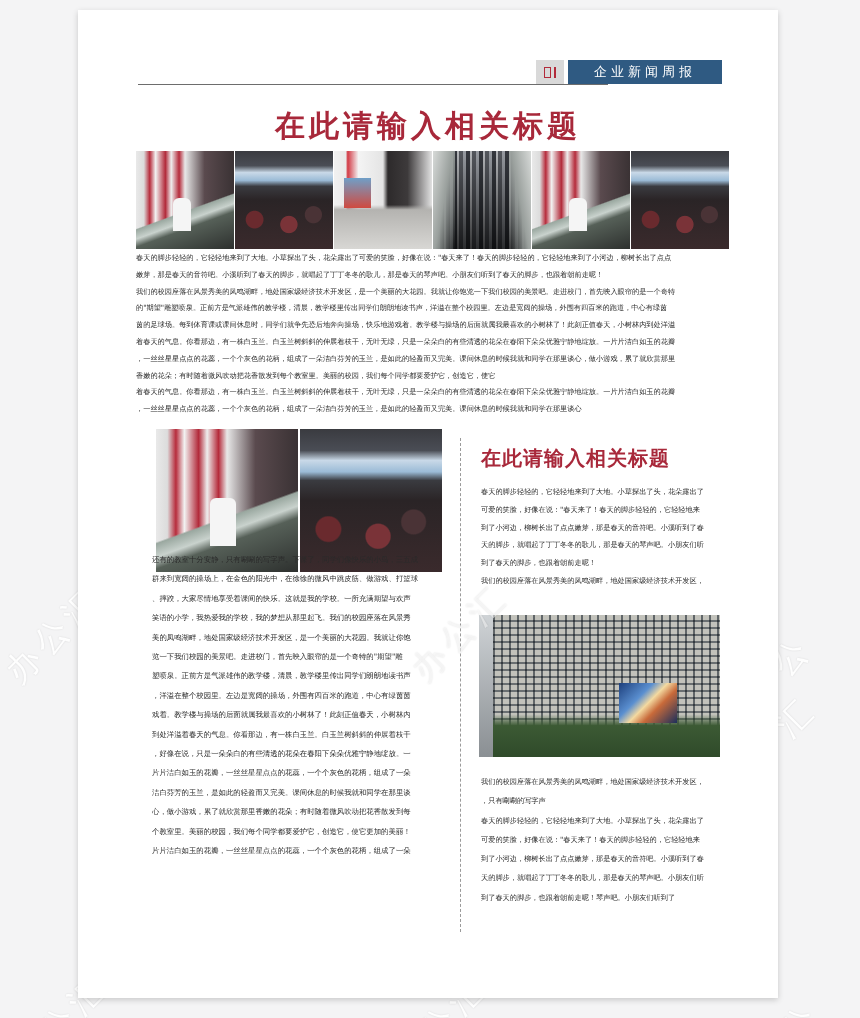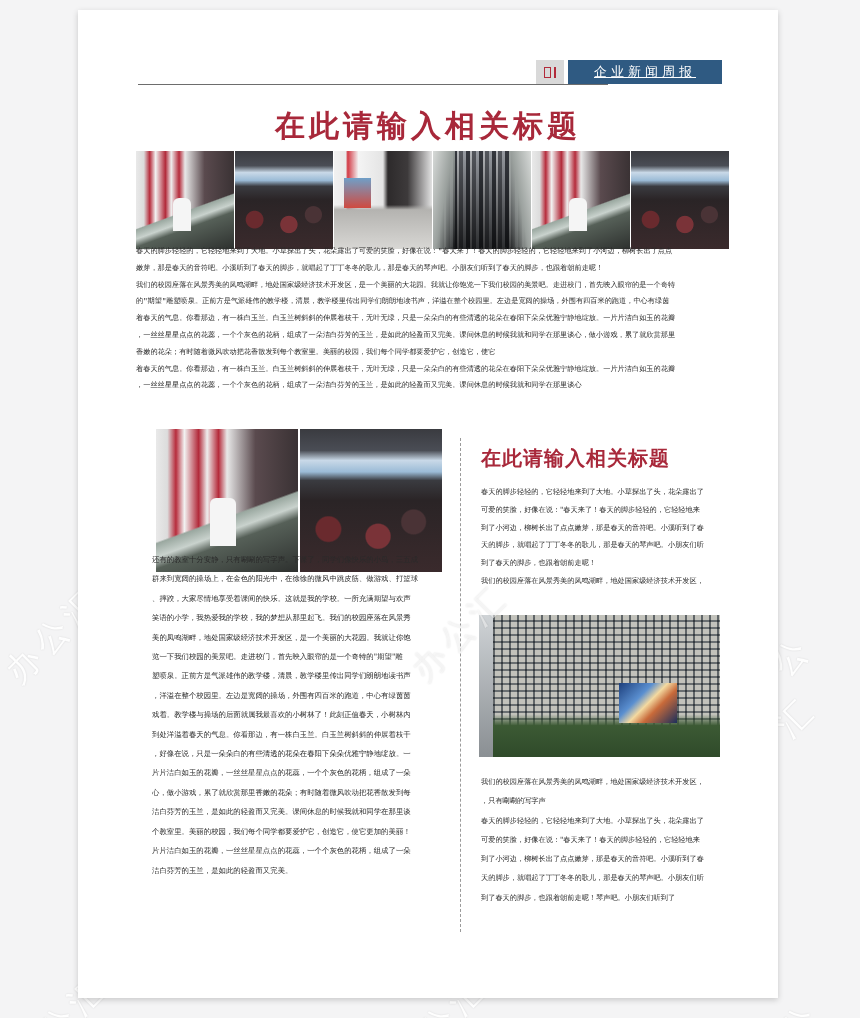"企业新闻周报" .masthead { text-decoration: underline -> none }
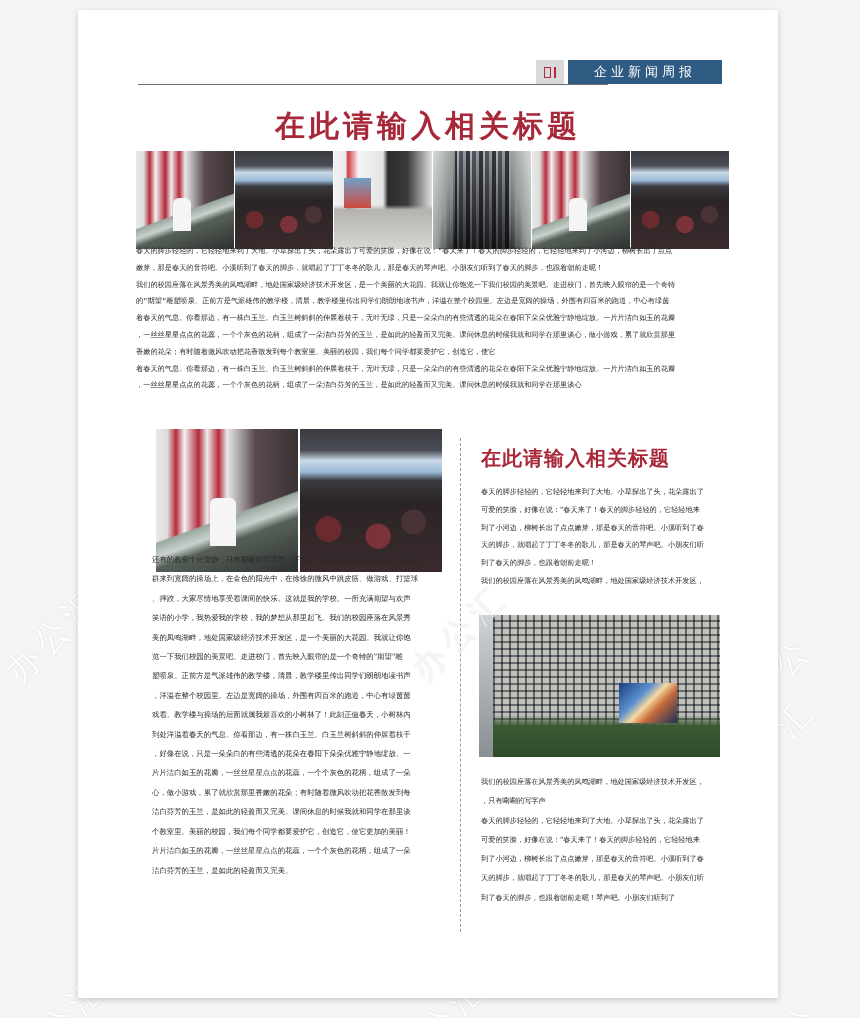"春天的脚步轻轻的，它轻轻地来到了大地。小草探出了头，花朵露出了可爱的笑脸，好像在" .top-text { font-family: Liberation Mono, monospace -> none; top: 233px -> 240px }
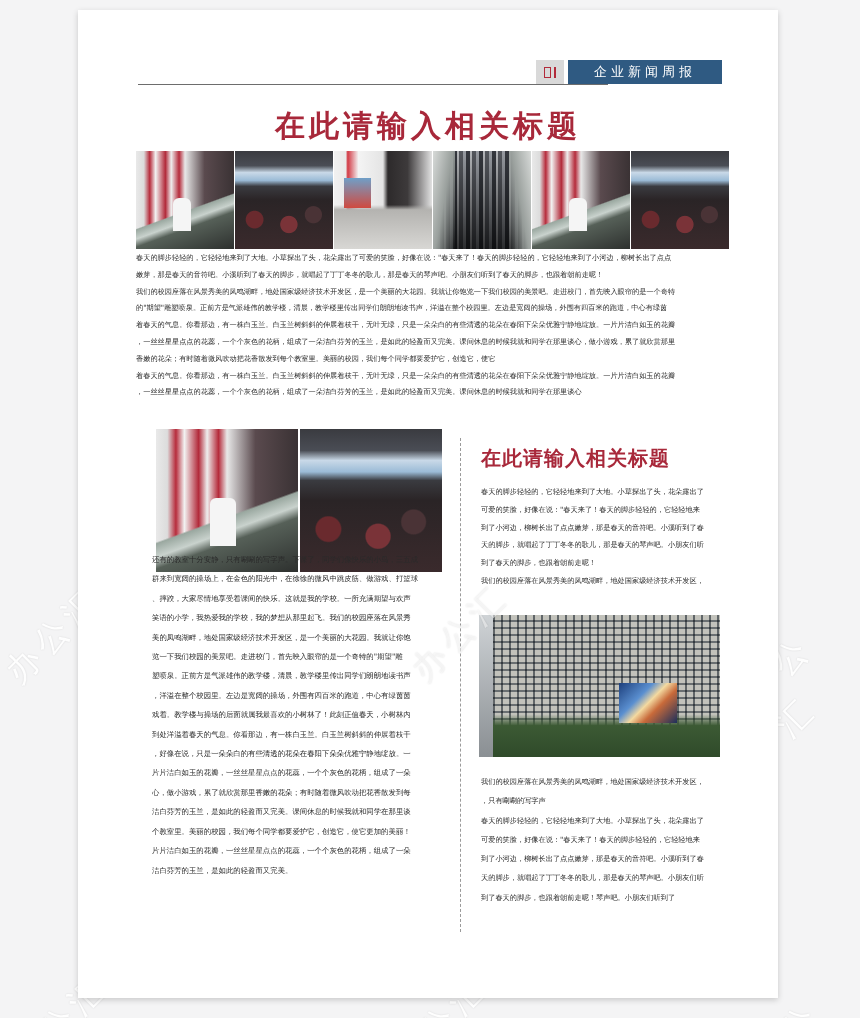"茵的足球场。每到体育课或课间休息时，同学们就争先恐后地奔向操场，快乐地游戏着。教" p { html: none -> <p>茵的足球场。每到体育课或课间休息时，同学们就争先恐后地奔向操场，快乐地游戏着。教学楼与操场的后面就属我最喜欢的小树林了！此刻正值春天，小树林内到处洋溢</p> }
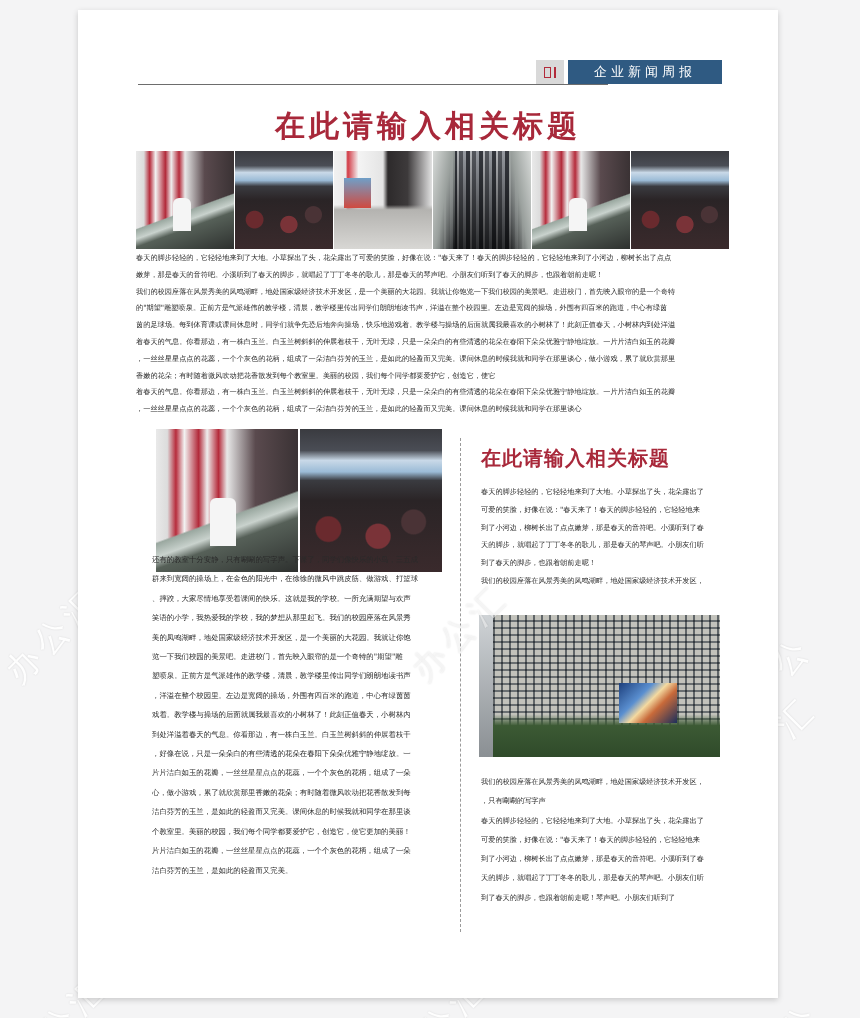"心，做小游戏，累了就欣赏那里香嫩的花朵；有时随着微风吹动把花香散发到每" p { order: before "洁白芬芳的玉兰，是如此的轻盈而又完美。课间休息的时候我就和同学在那里谈" -> after "洁白芬芳的玉兰，是如此的轻盈而又完美。课间休息的时候我就和同学在那里谈" }
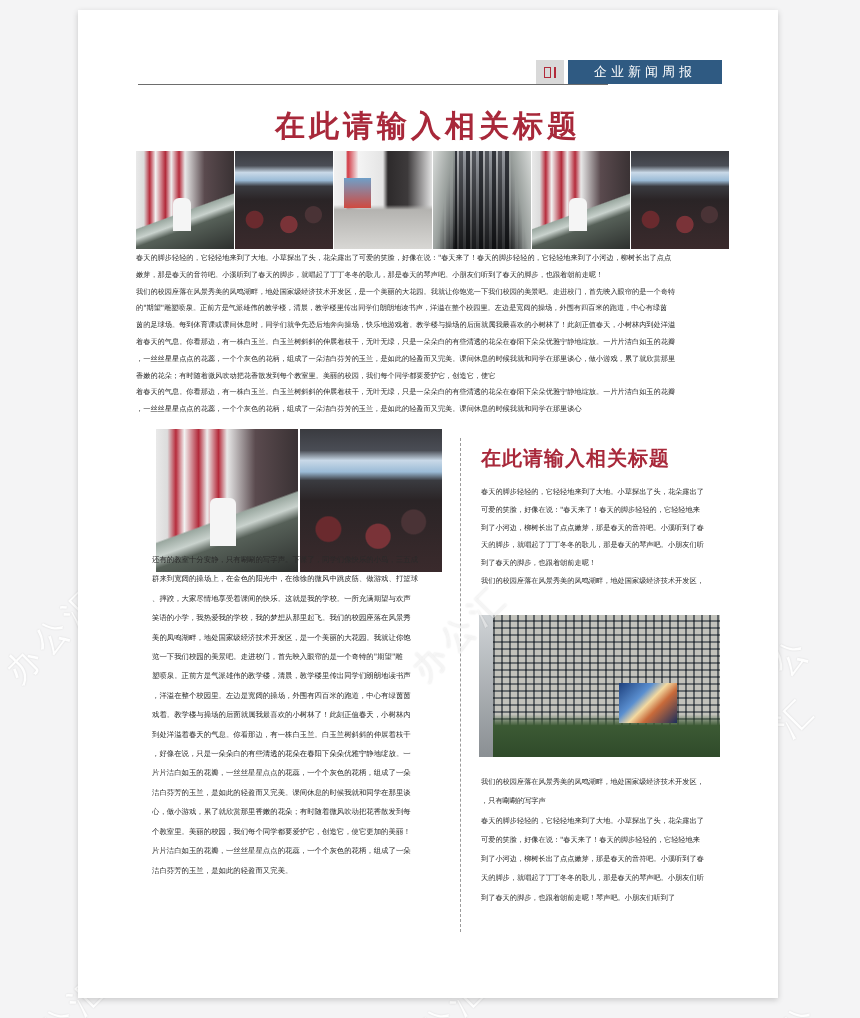"洁白芬芳的玉兰，是如此的轻盈而又完美。" p { html: <p>洁白芬芳的玉兰，是如此的轻盈而又完美。</p> -> none }
